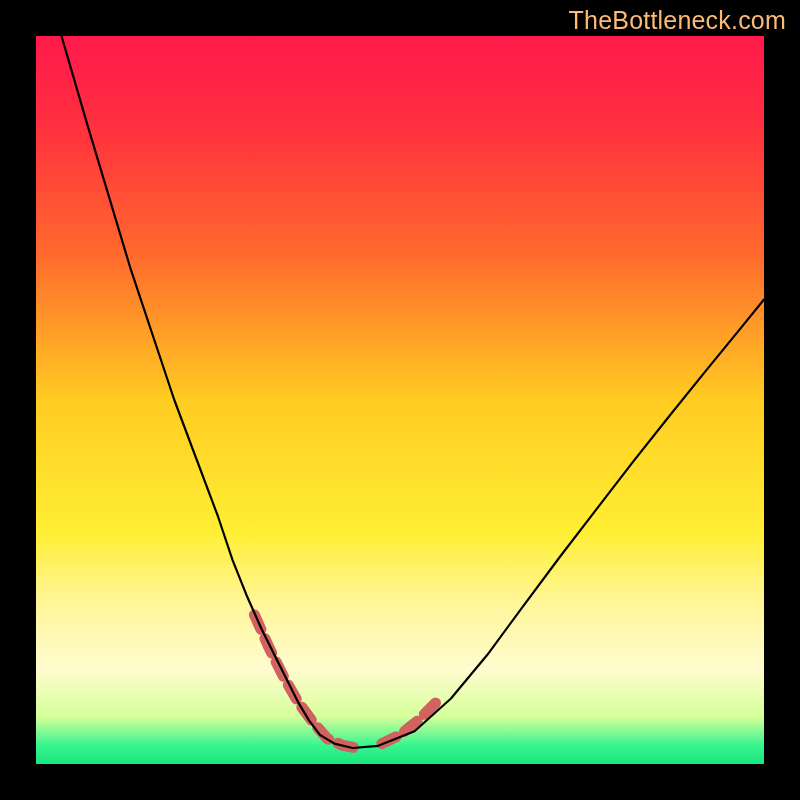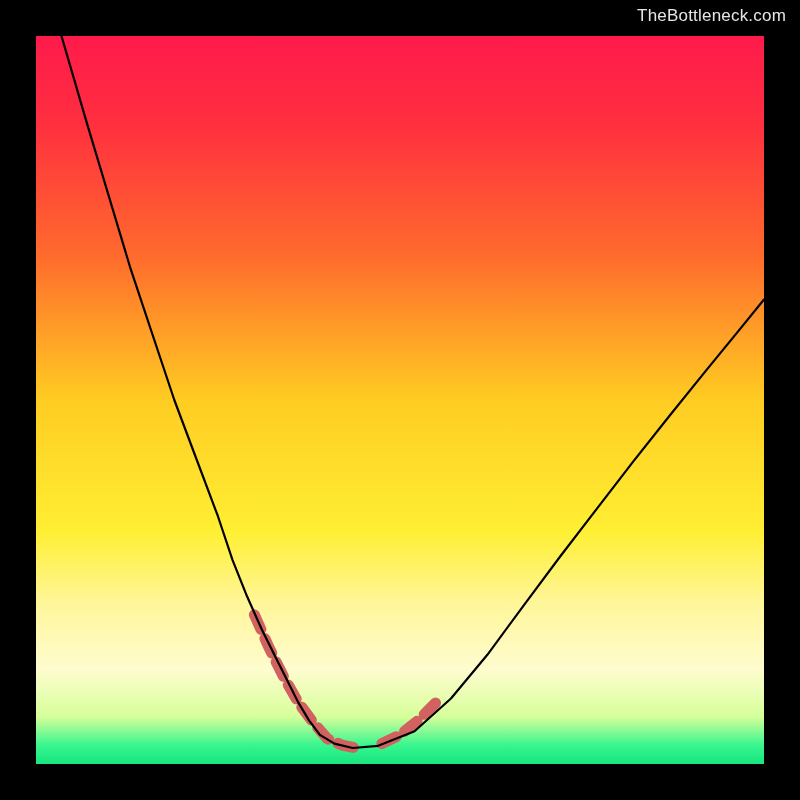"TheBottleneck.com" .watermark { color: #e5e5e5 -> #fdba74; font-size: 17px -> 25px }
